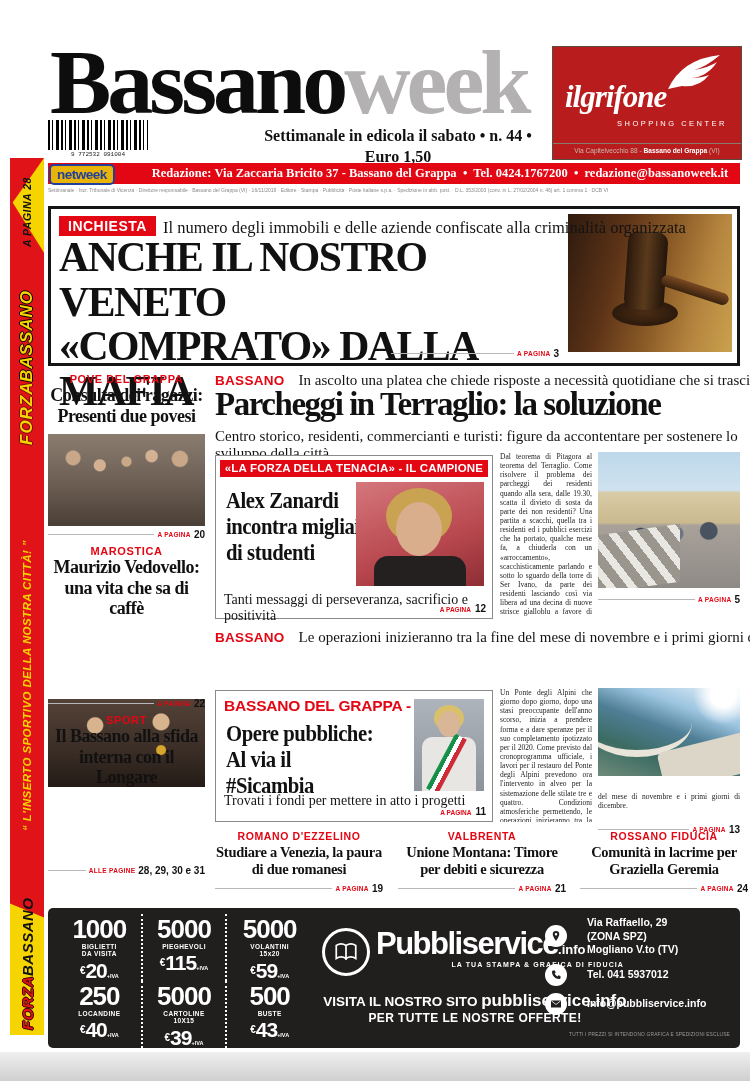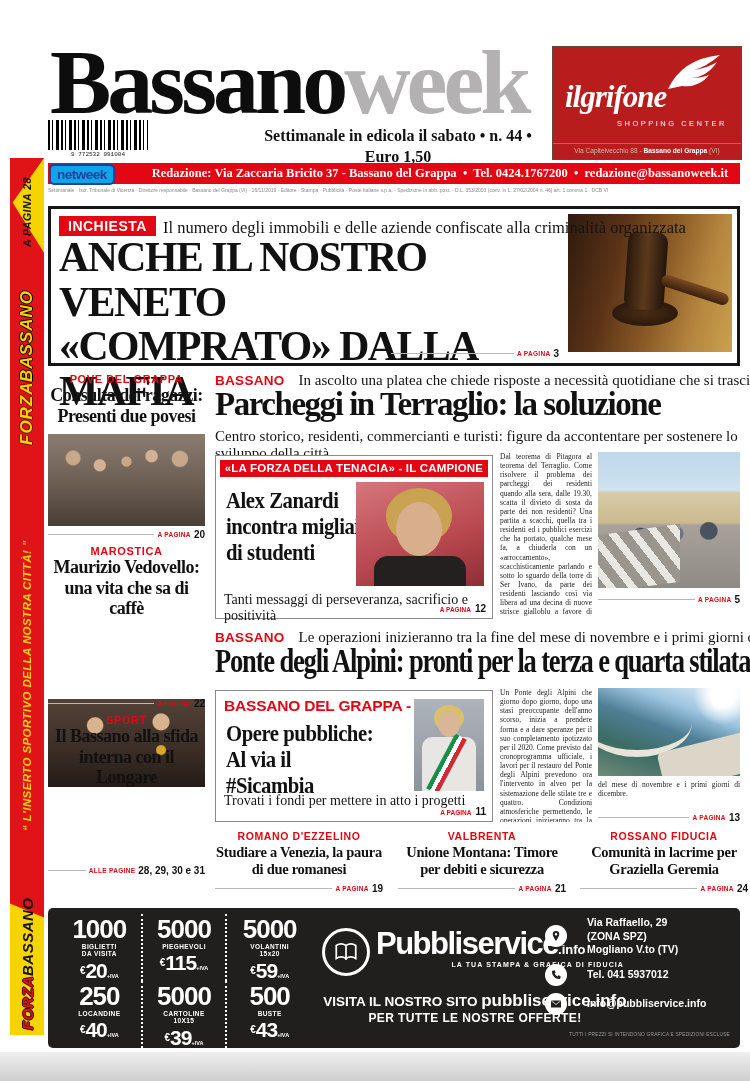"netweek" .netweek { background: #0ea5e9 -> #eab308 }
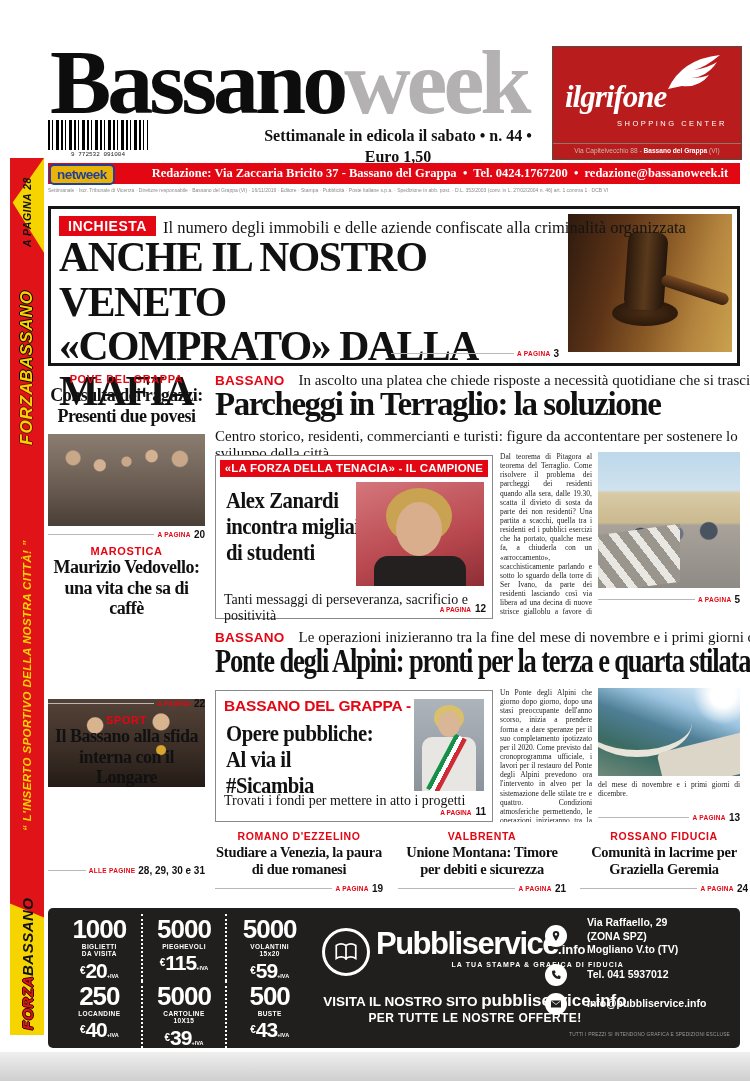"Ponte degli Alpini: pronti per" div.abs { html: <div><span>Ponte degli Alpini: pronti per la terza e quarta stilata</span></div> -> none }
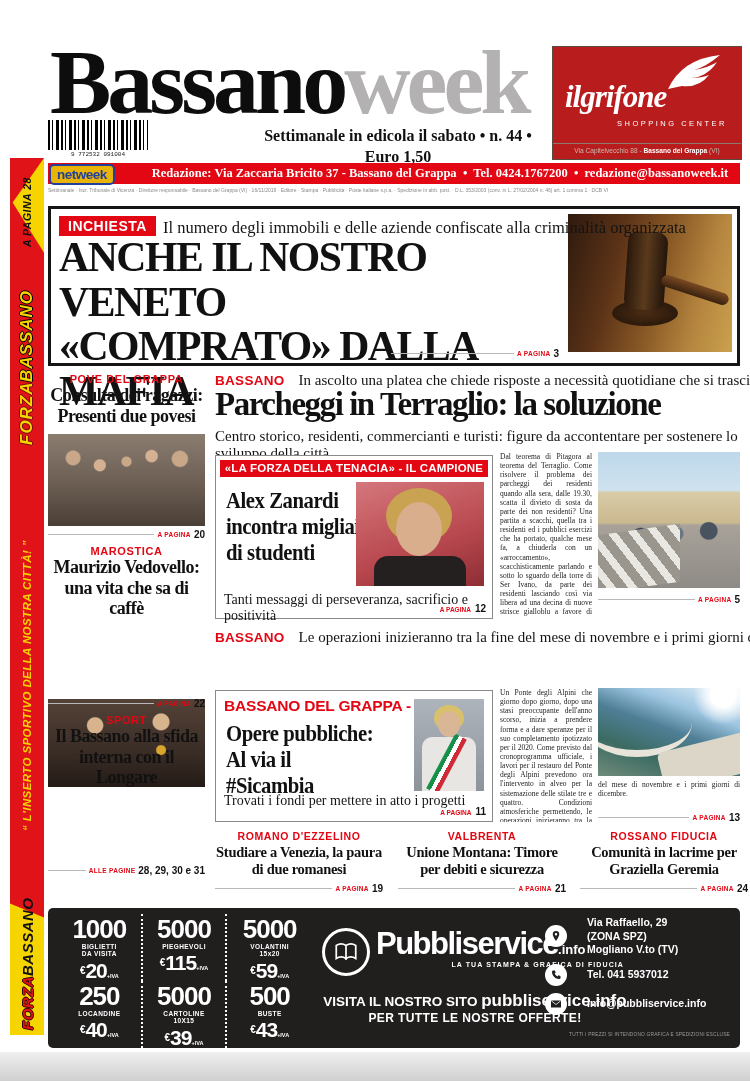"del mese di novembre e" .body-cont { margin-top: 4px -> 16px }
